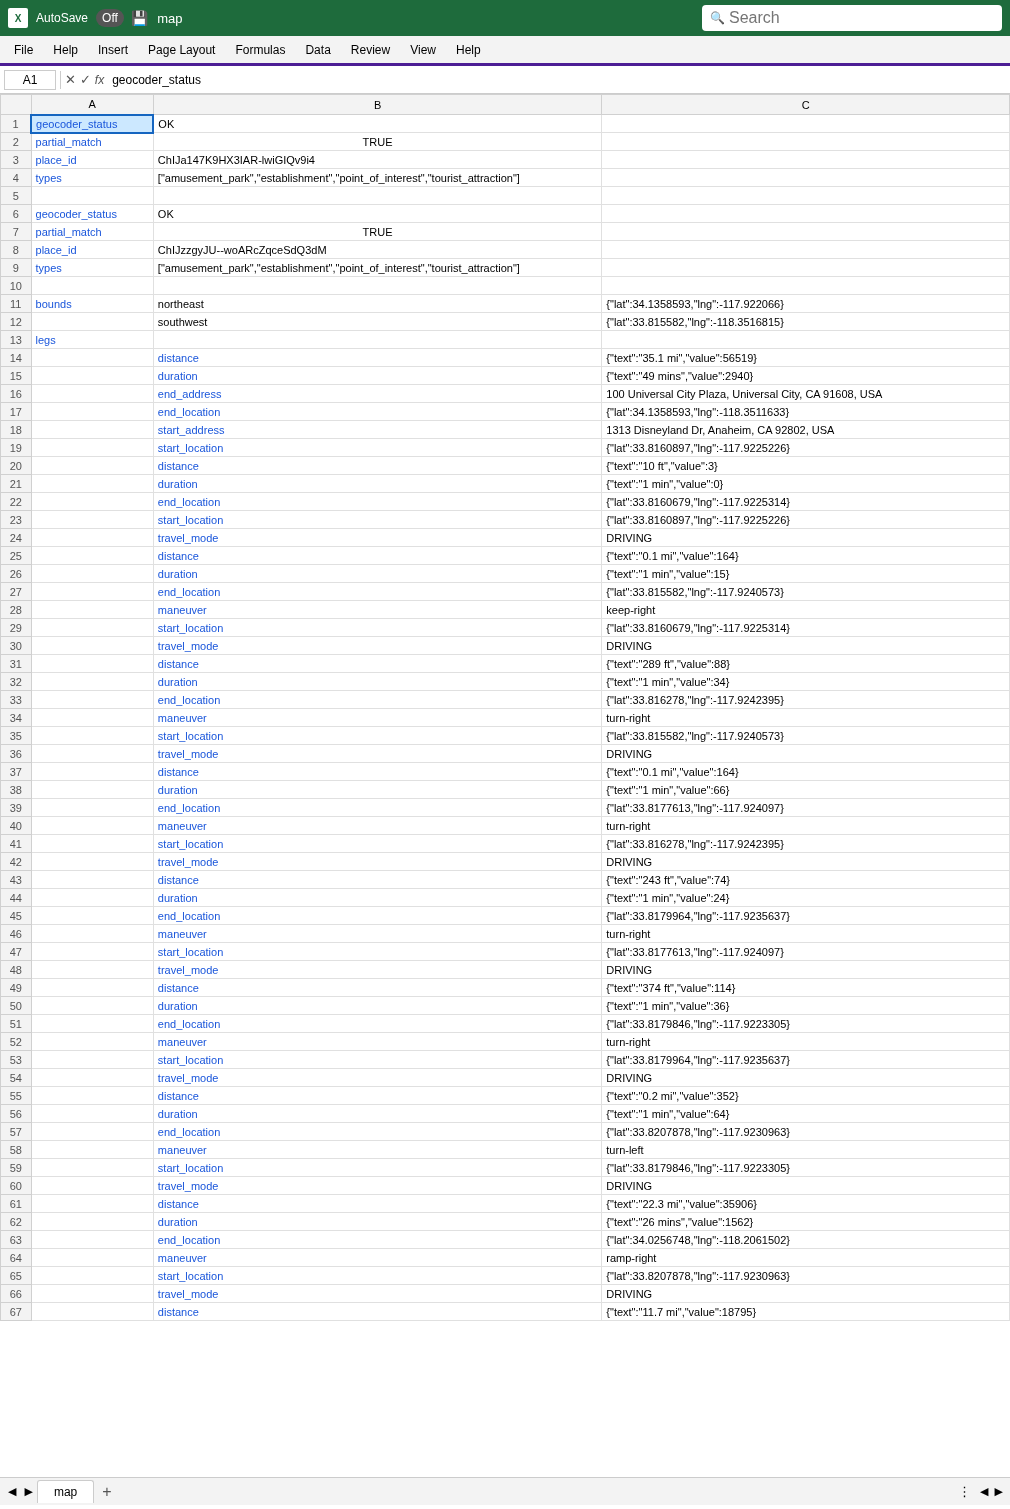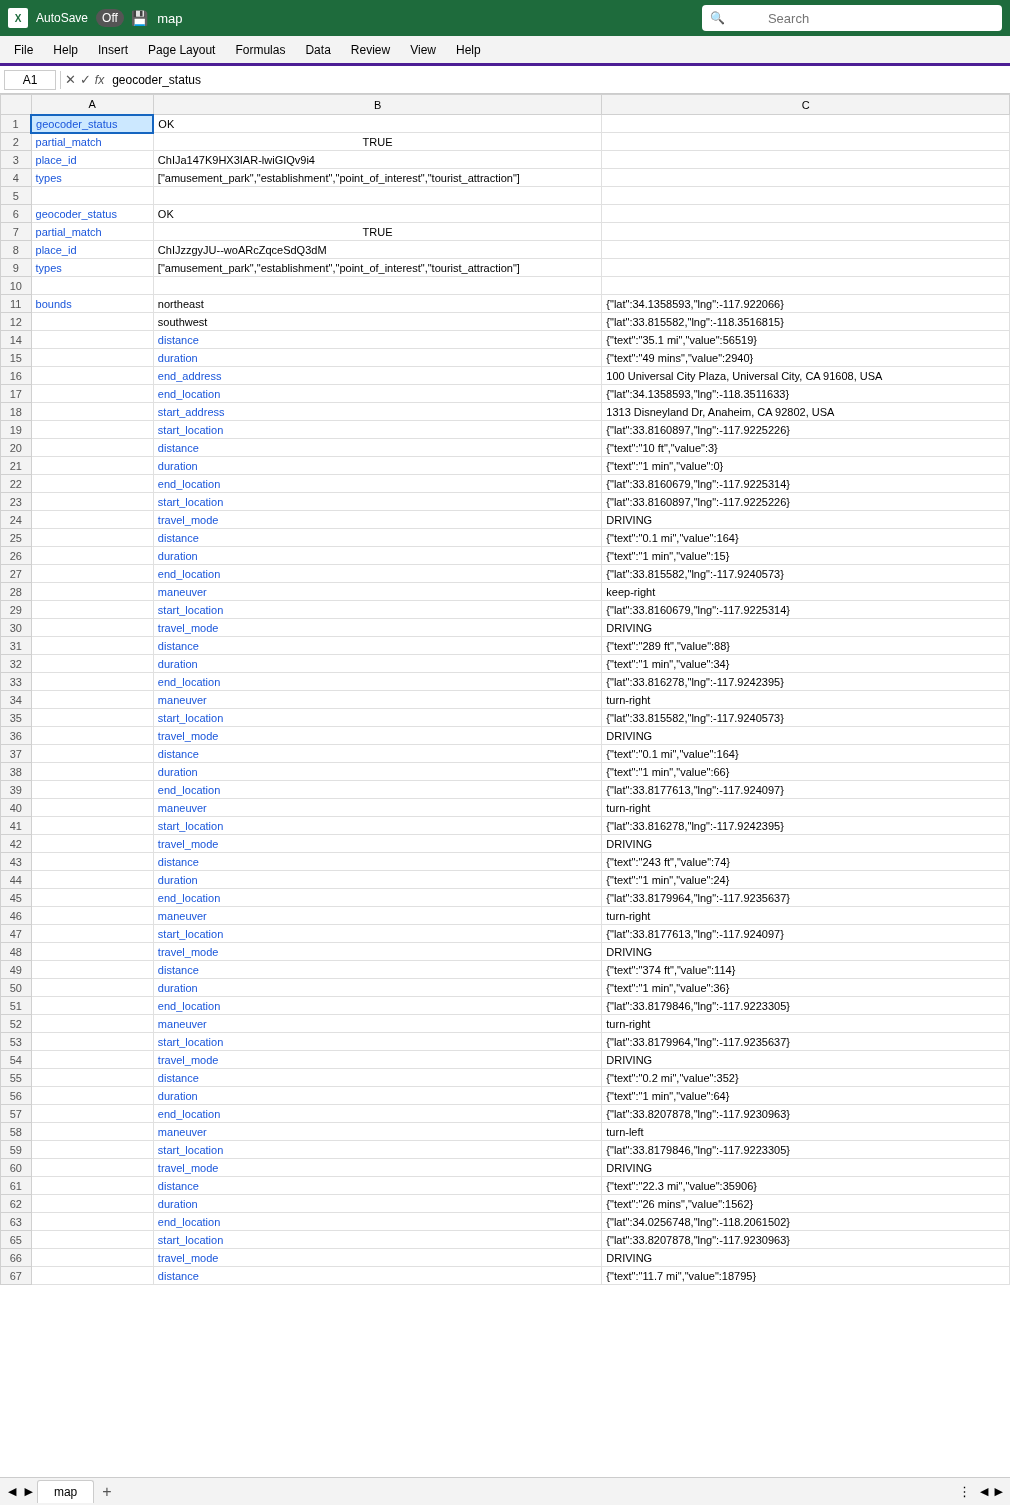"Search" #title-bar .search-box input { font-size: 13px -> 16px; margin-left: 39px -> none }
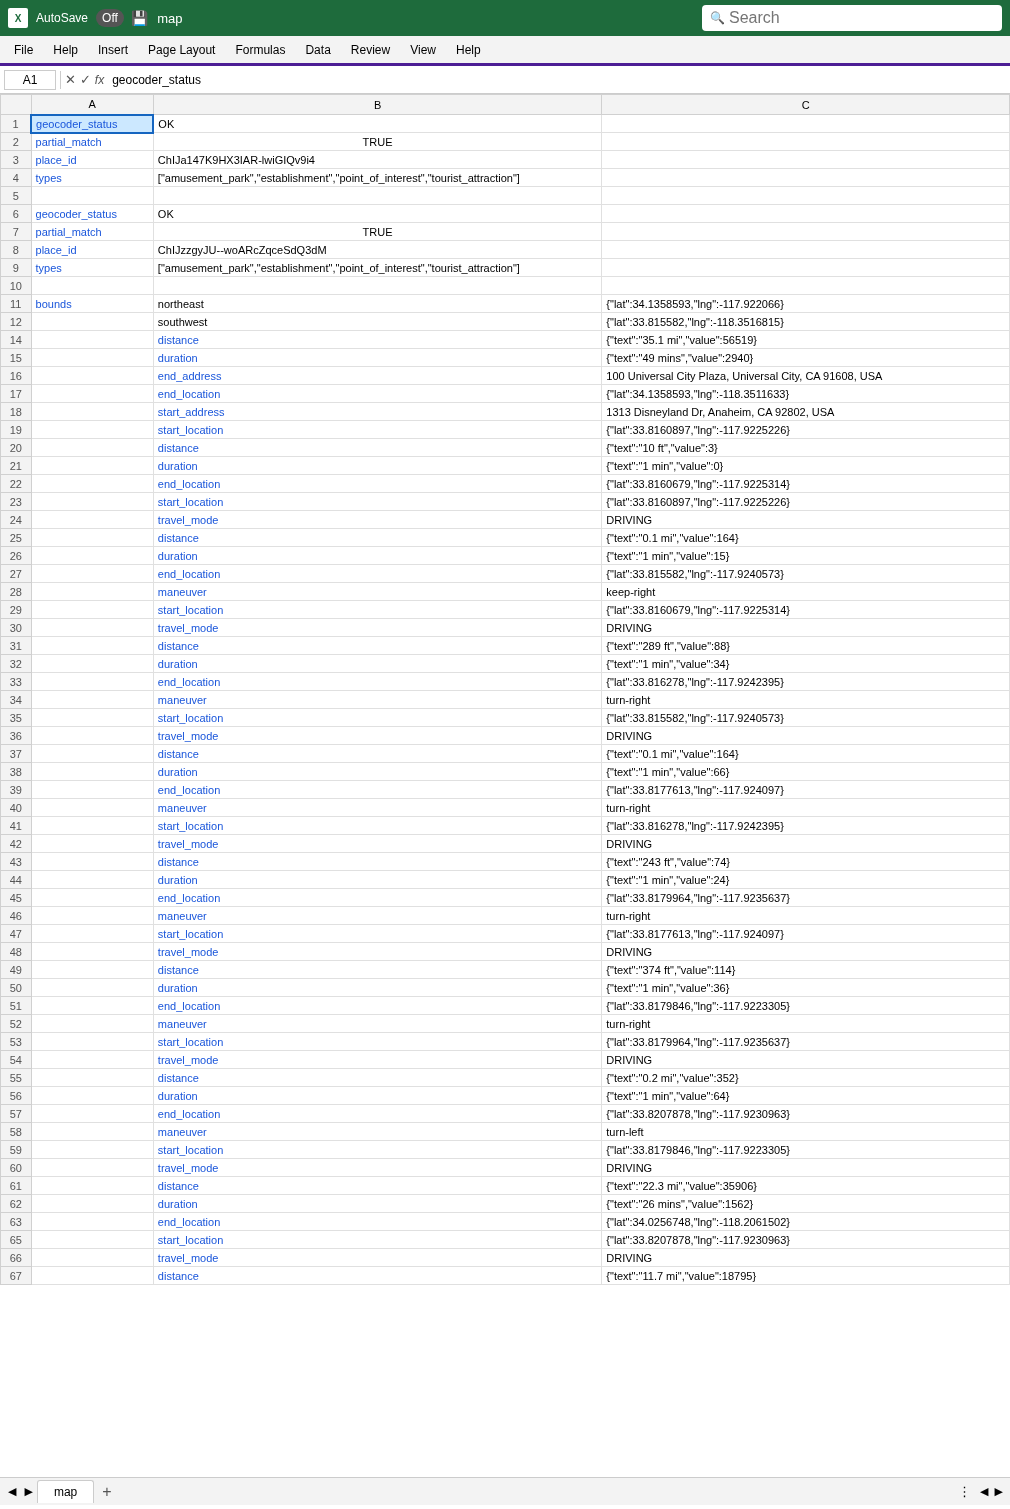"13" tr { html: none -> <tr> <td>13</td> <td>legs</td> <td></td> <td></td> </tr> }
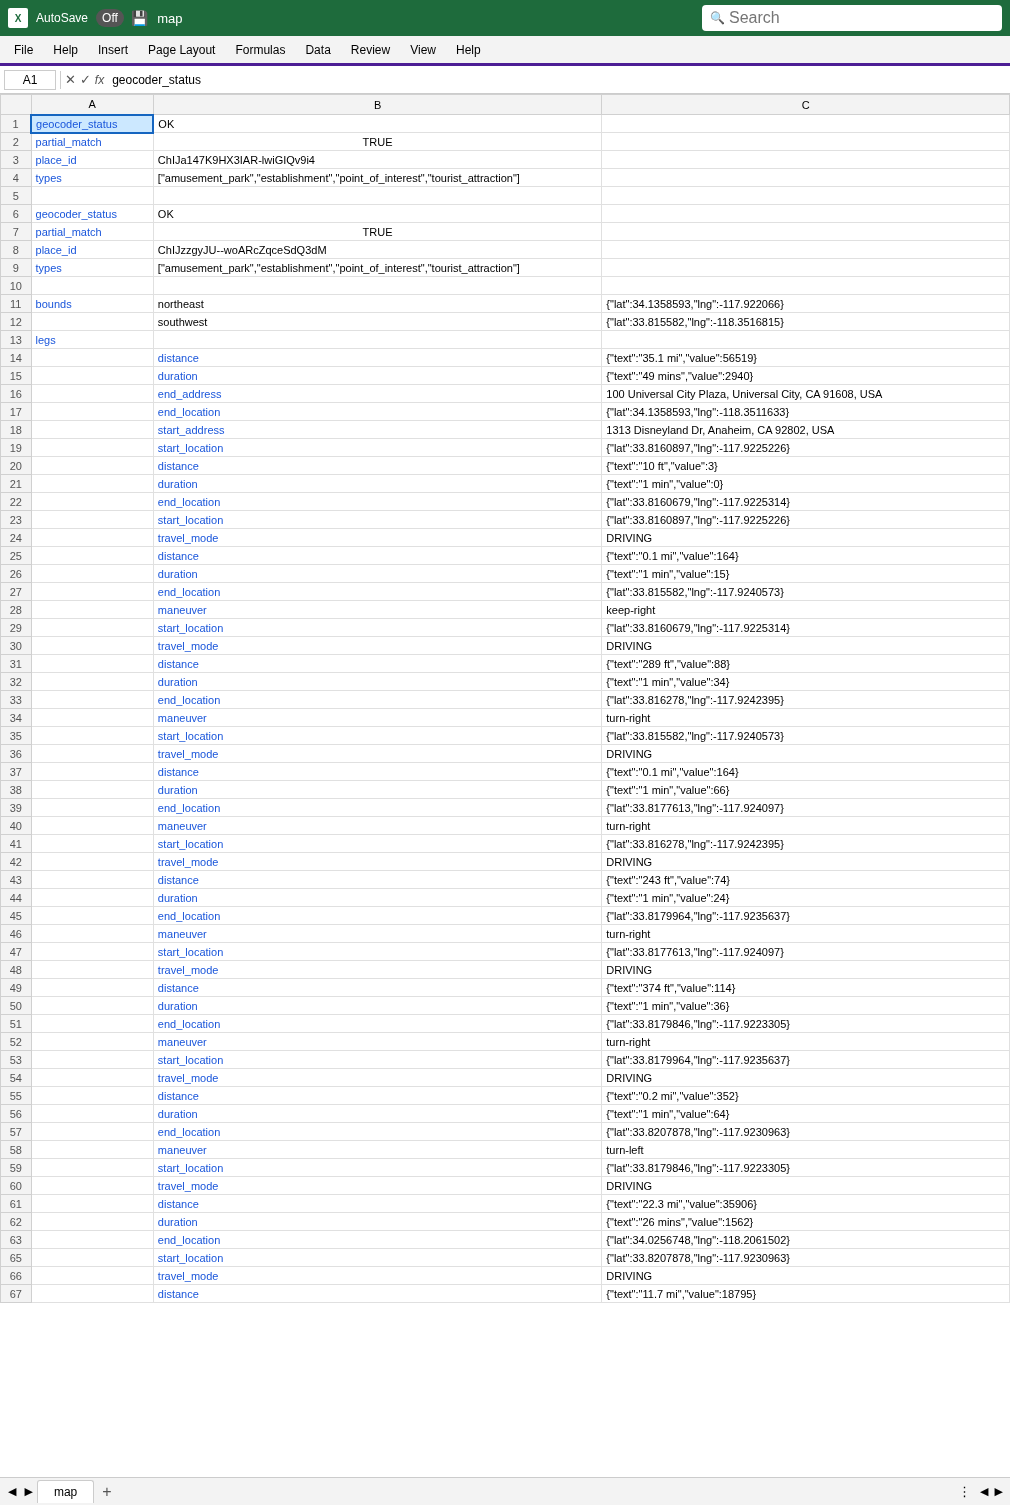"64" tr { html: none -> <tr> <td>64</td> <td></td> <td>maneuver</td> <td>ramp-right</td> </tr> }
